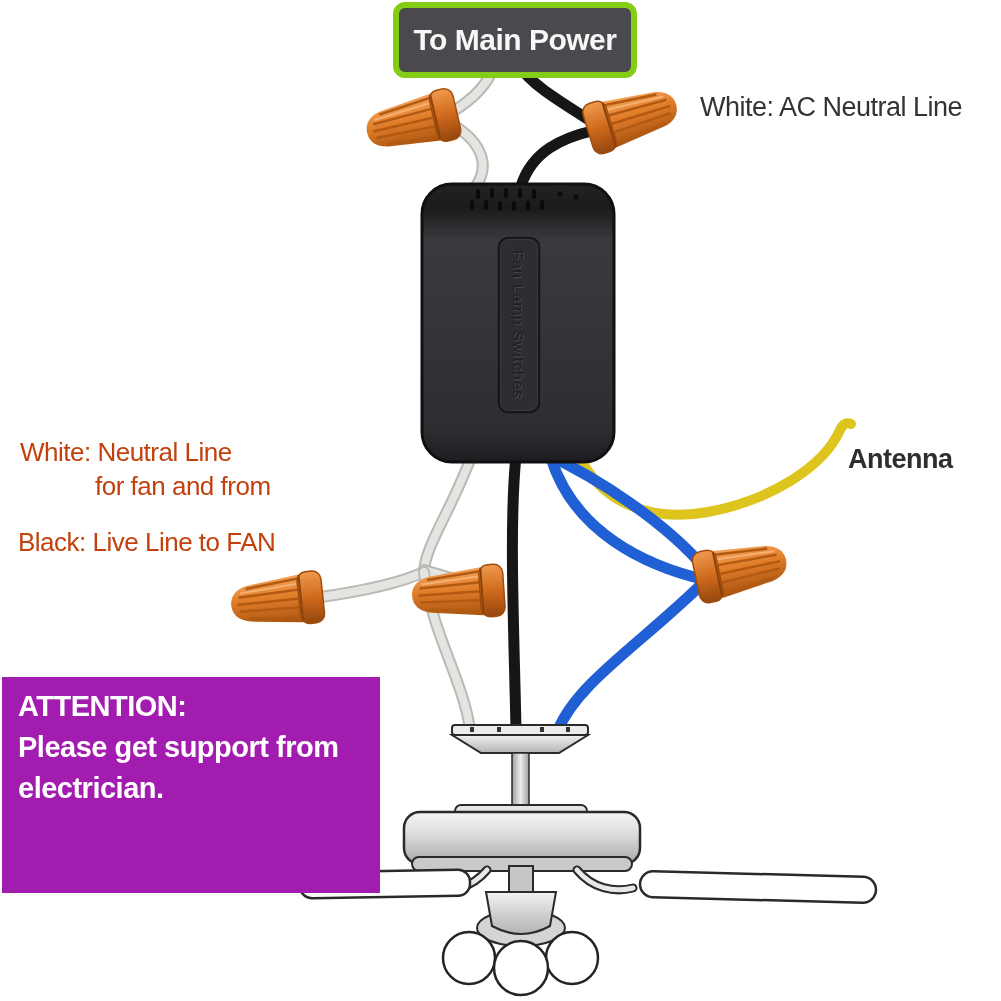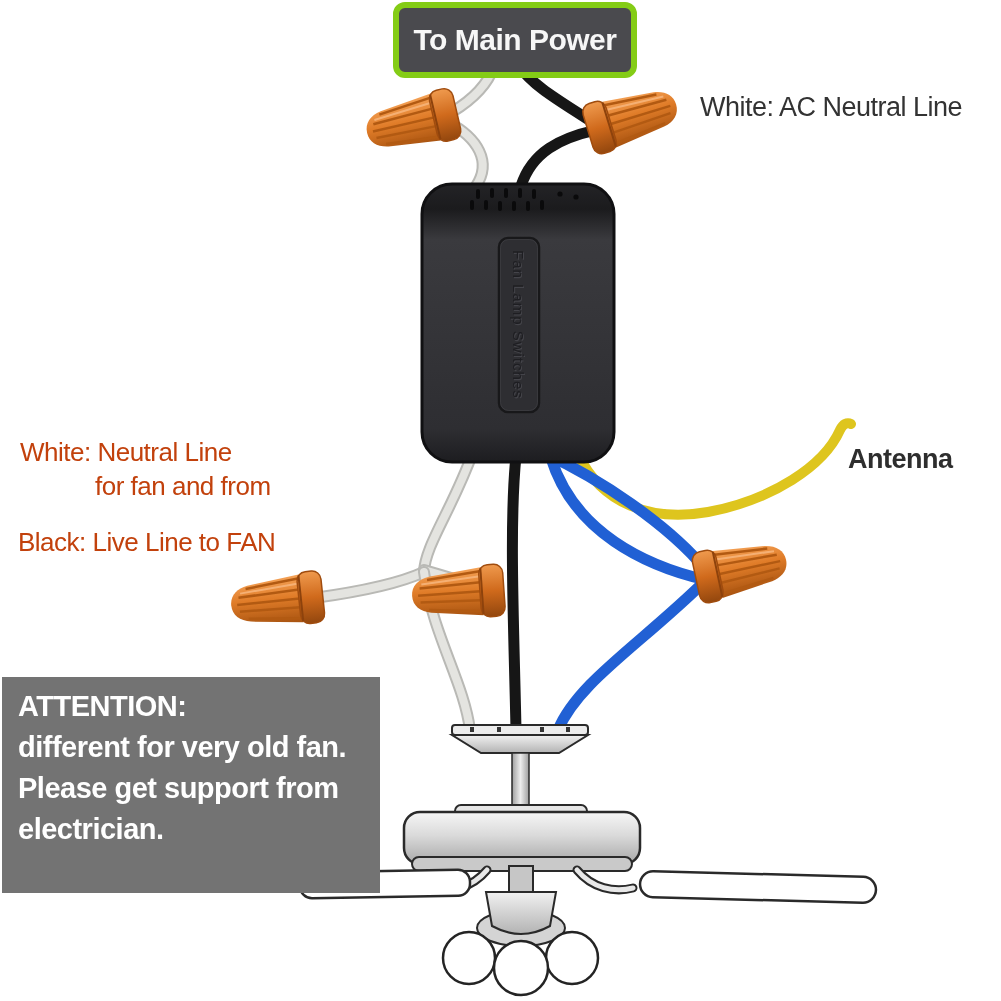"ATTENTION:" .attention { background: #737373 -> #a21caf }
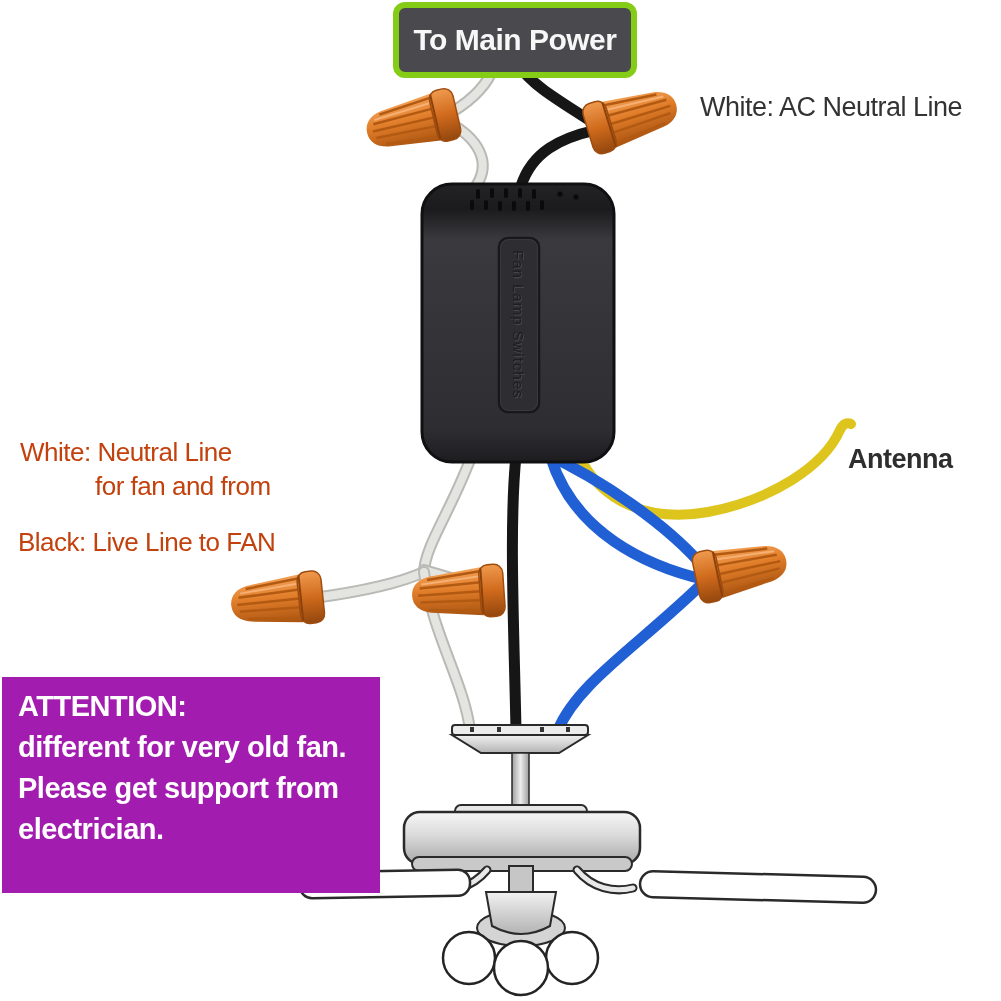"different for very old fan." div { html: <div>different for very old fan.</div> -> none }
